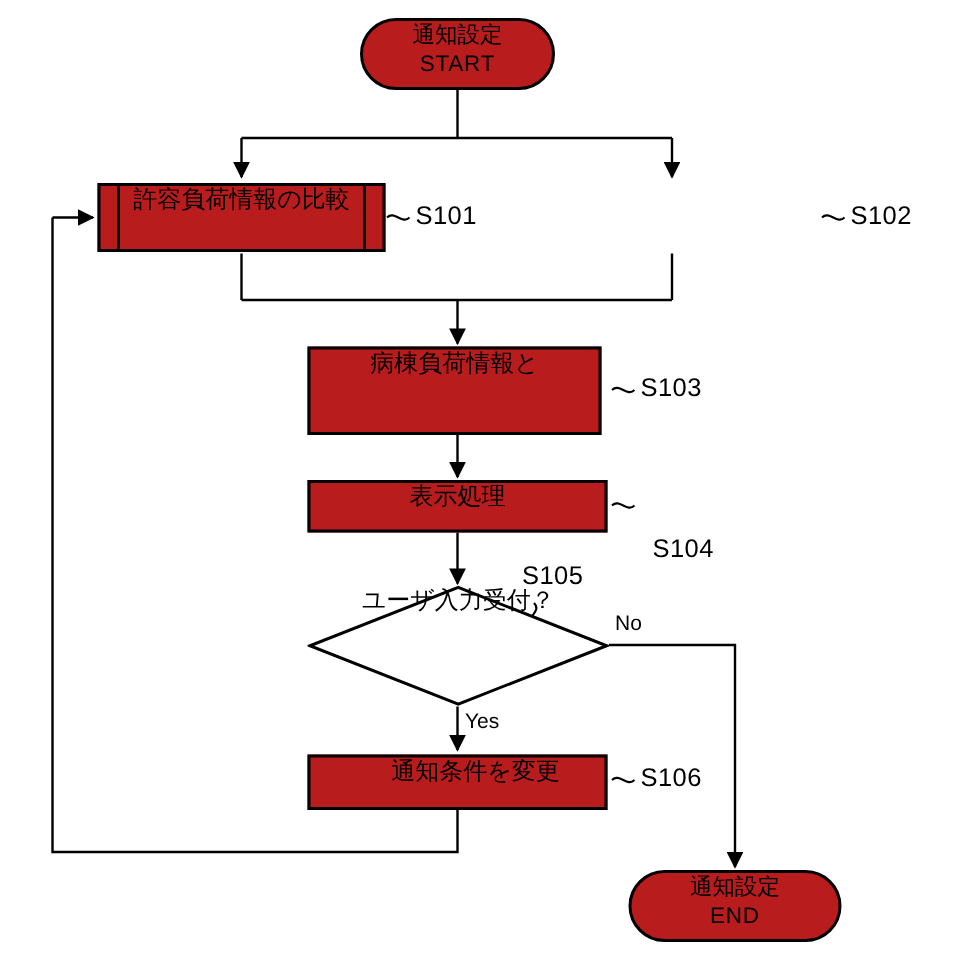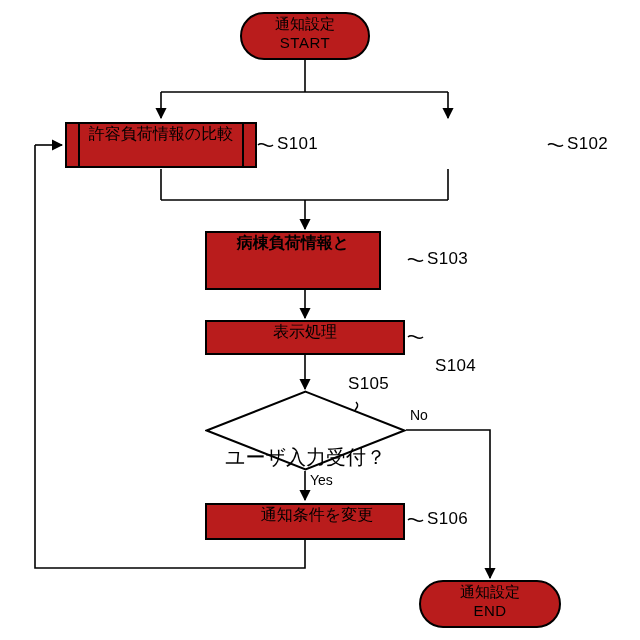"病棟負荷情報と" div.node { font-weight: bold -> none; width: 176px -> 196px }
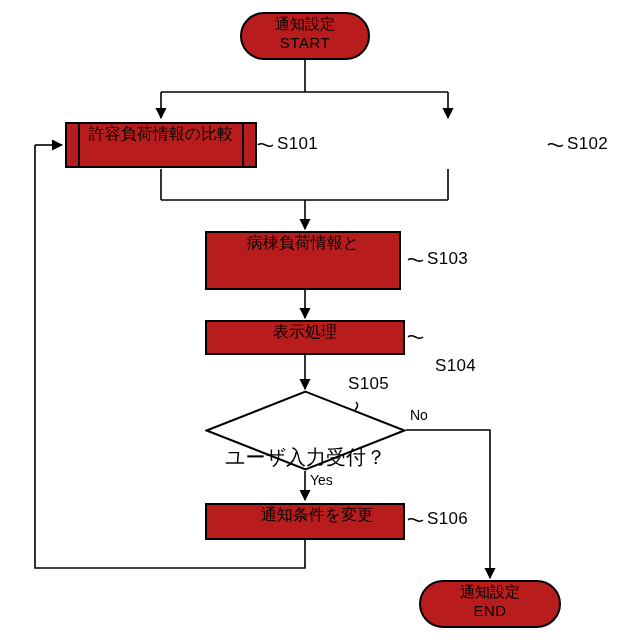"ユーザ入力受付？" .decision { align-items: flex-end -> flex-start; font-size: 20px -> 16px }
